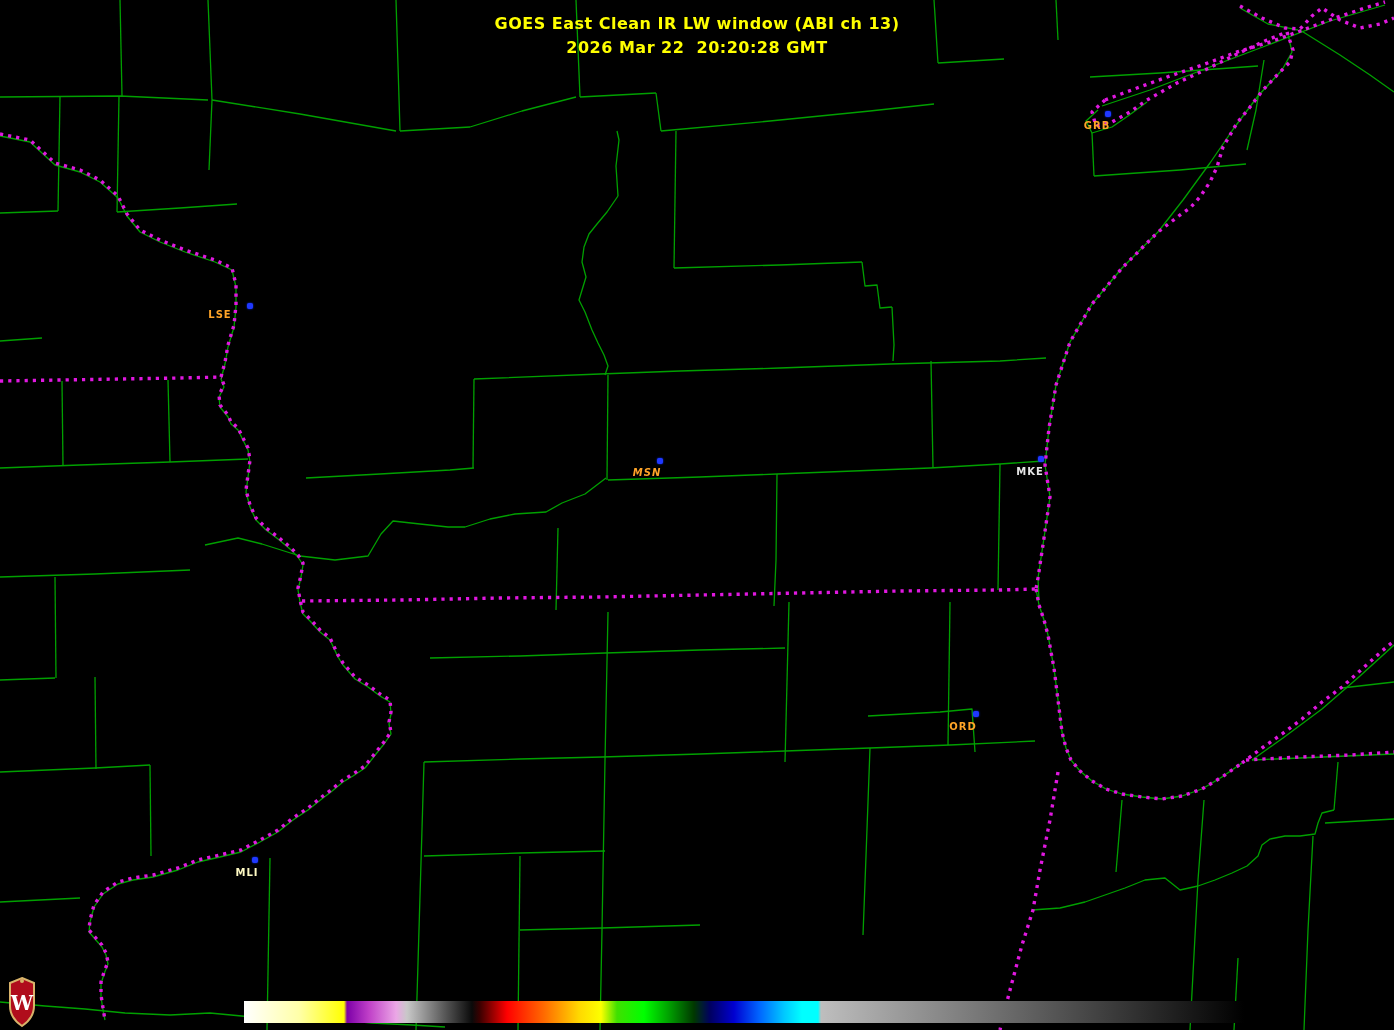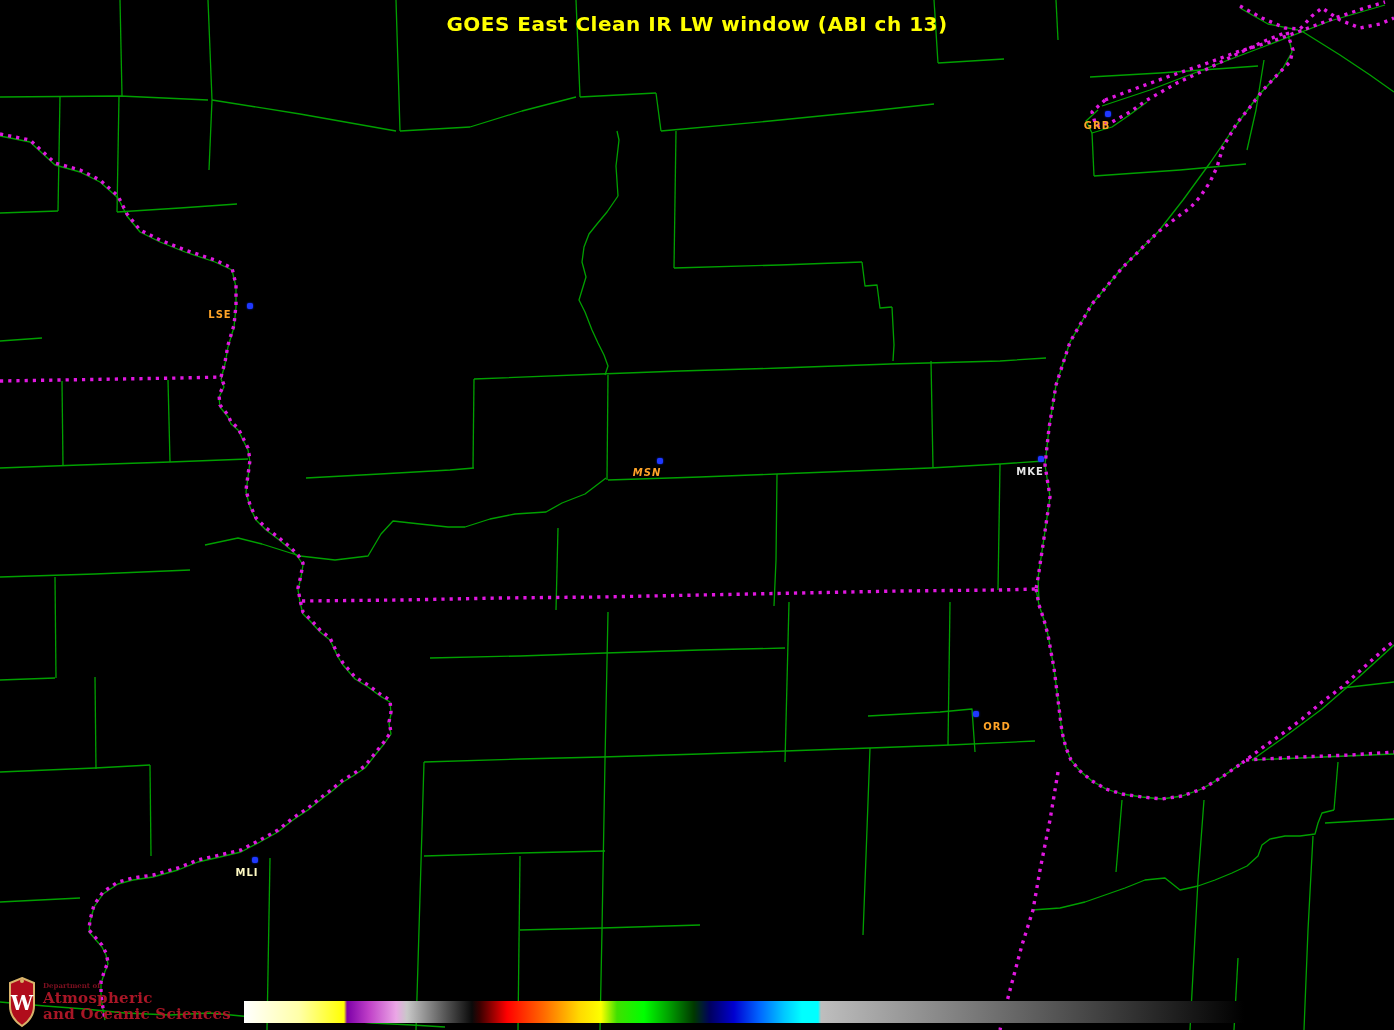"GOES East Clean IR LW" .title-line { font-size: 20px -> 16px }
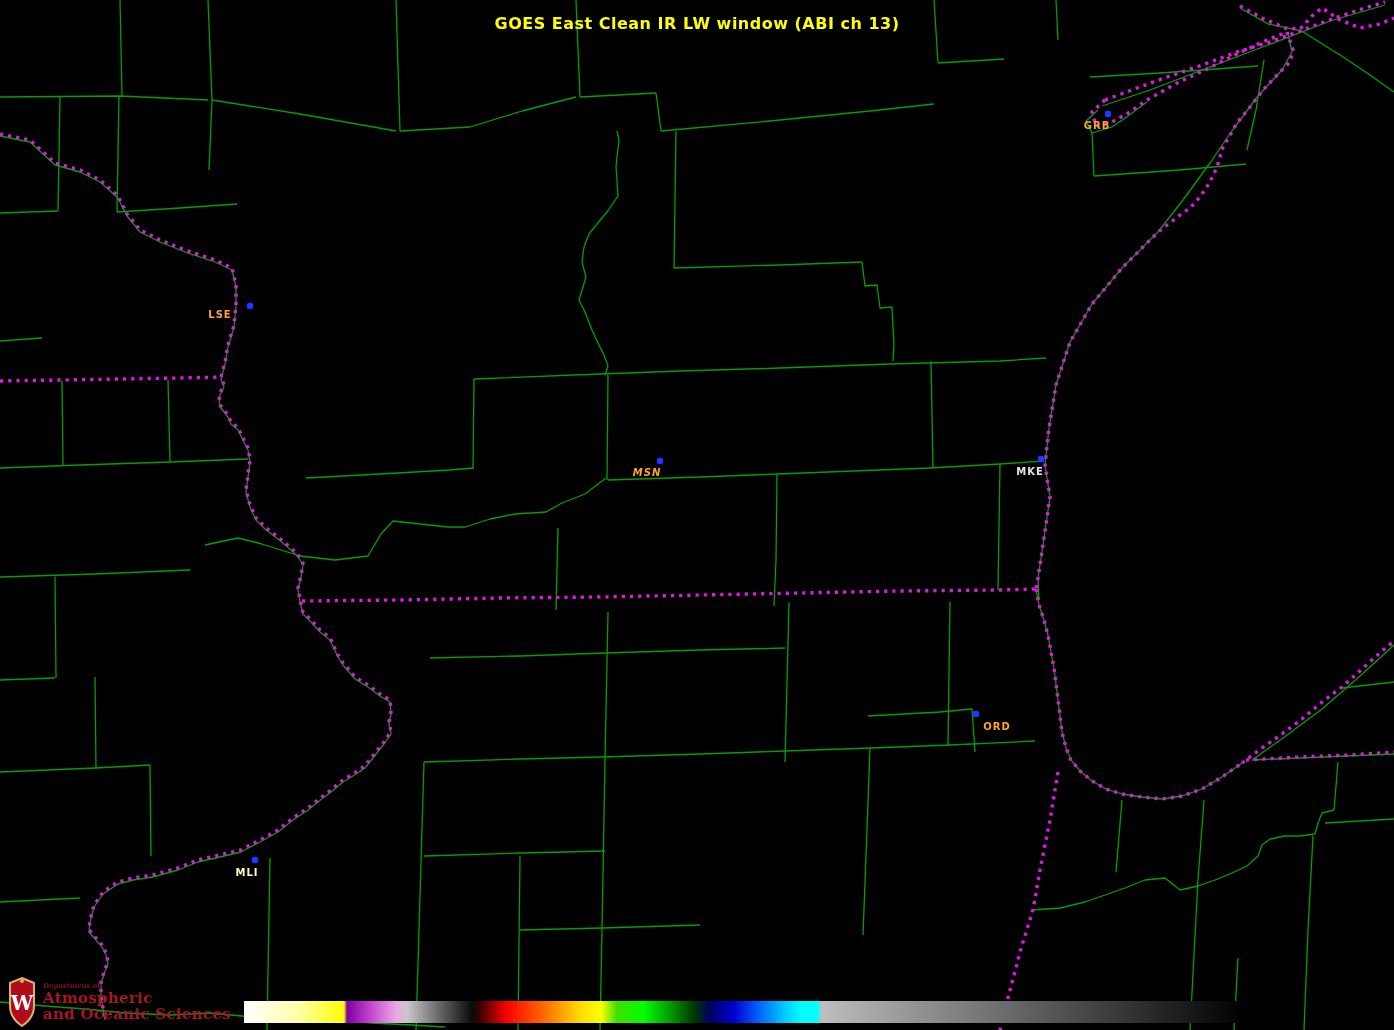"2026 Mar 22 20:20:28 GMT" div.title-line { html: none -> <div>2026 Mar 22 20:20:28 GMT</div> }
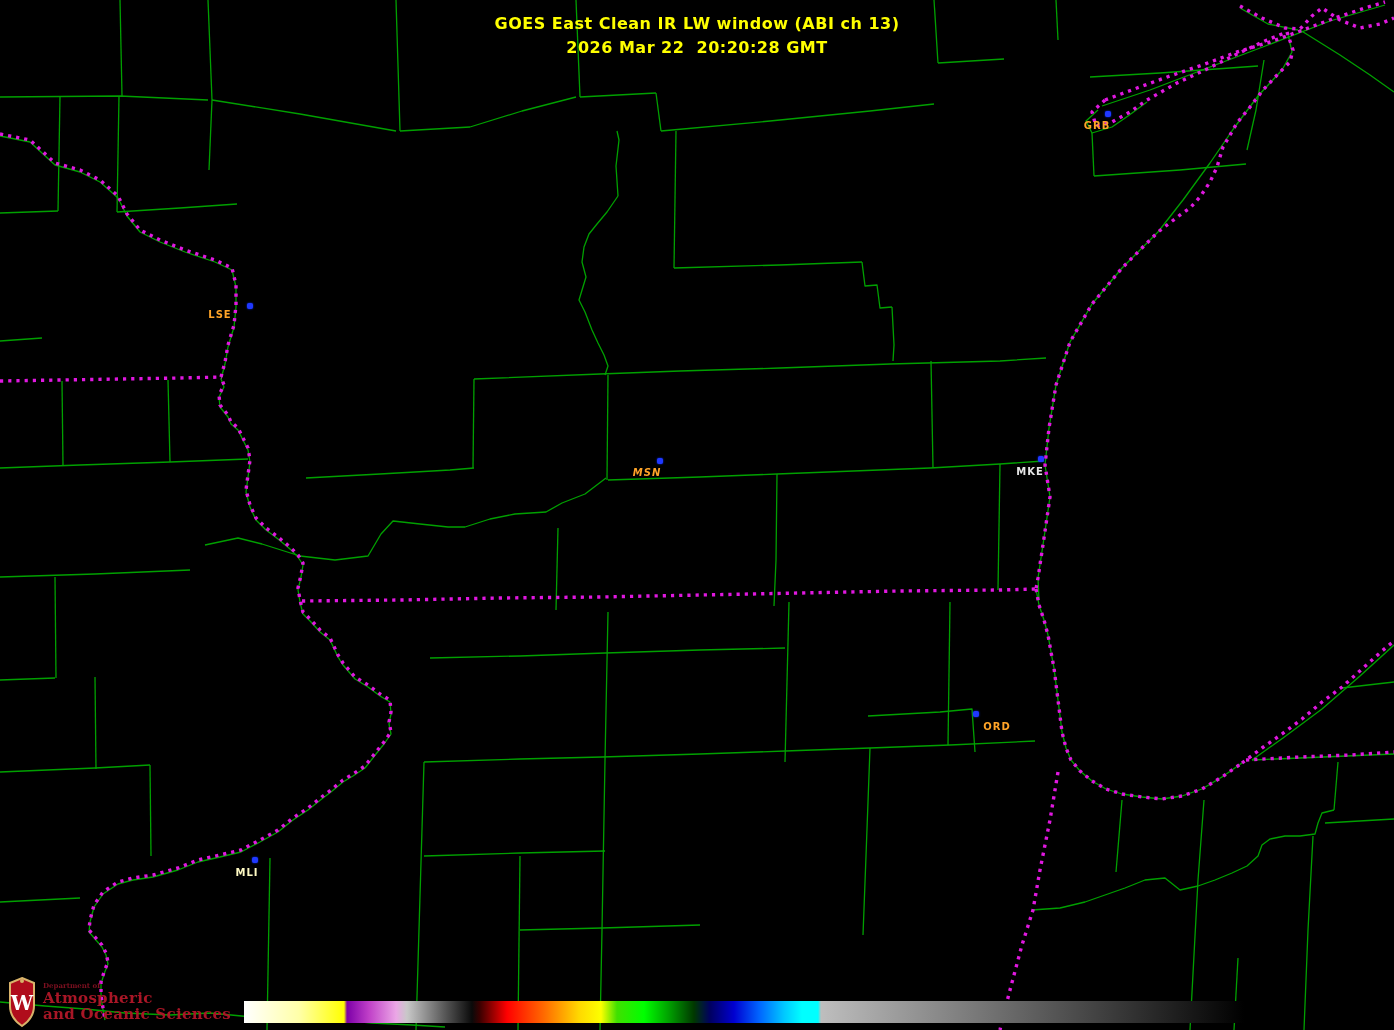"ORD" div.station-label { left: 997px -> 963px }
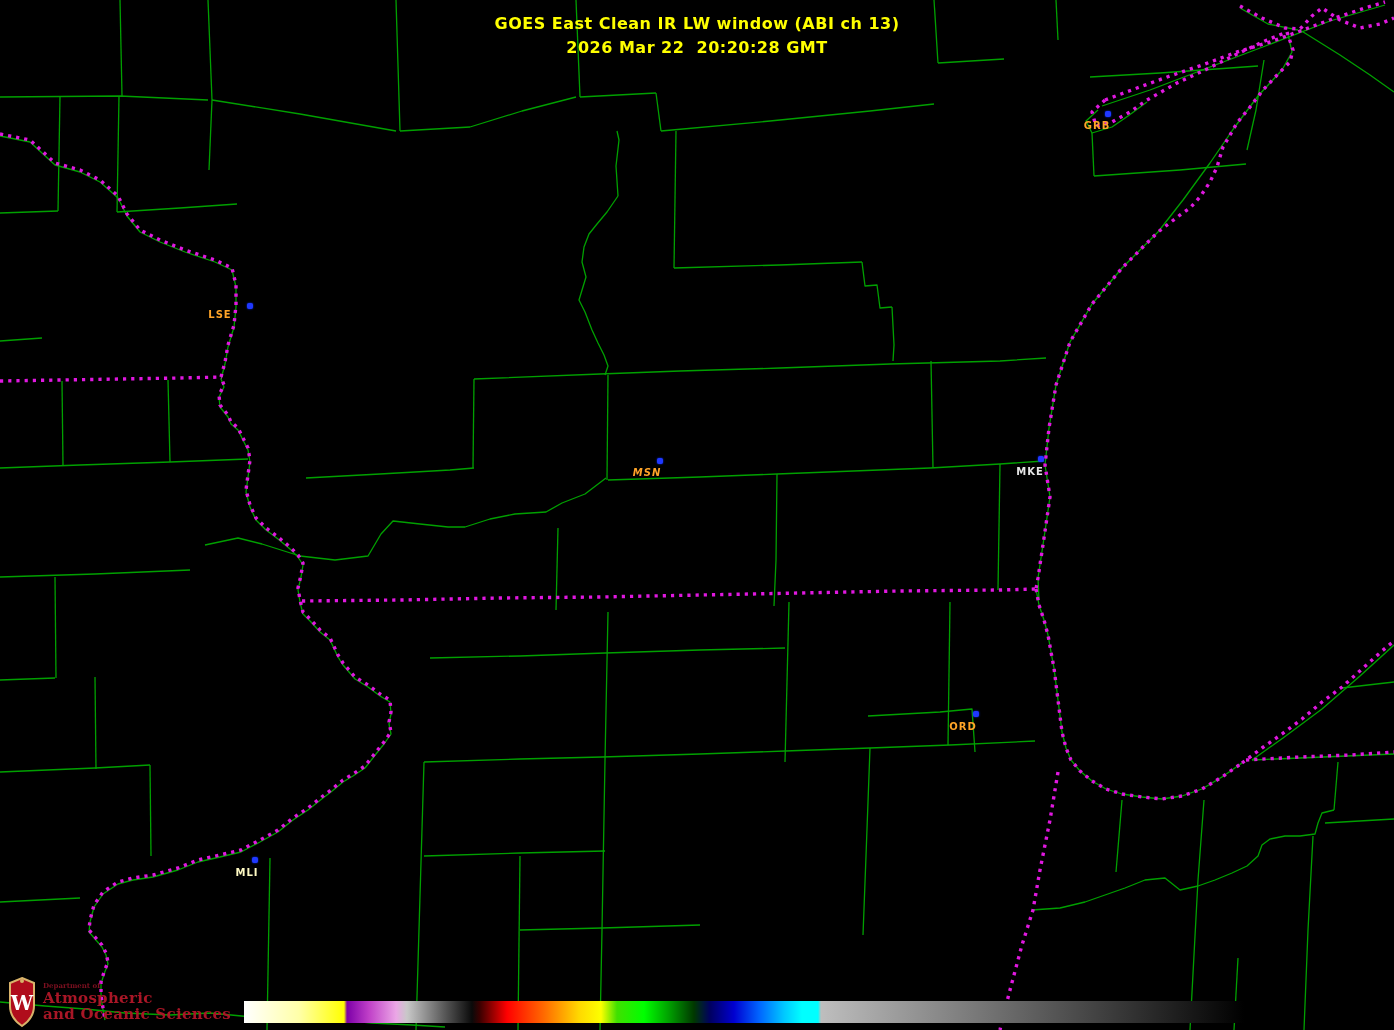"Department of" div { html: <div> <div>Department of</div> <div>Atmospheric</div> <div>and Oceanic Sciences</div> </div> -> none }
